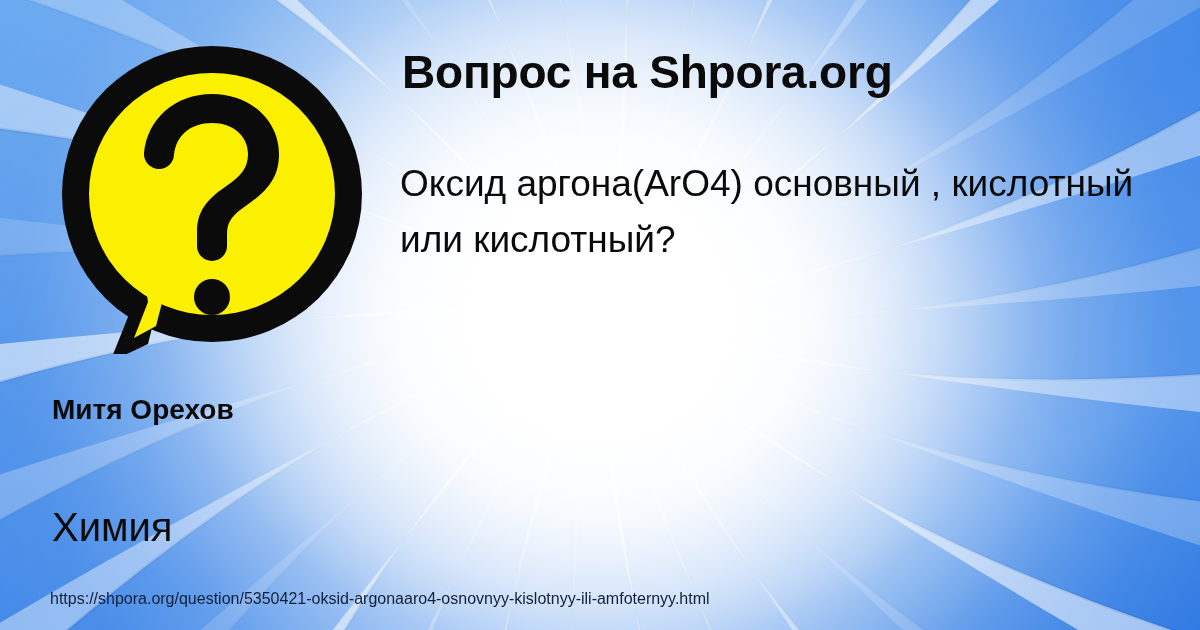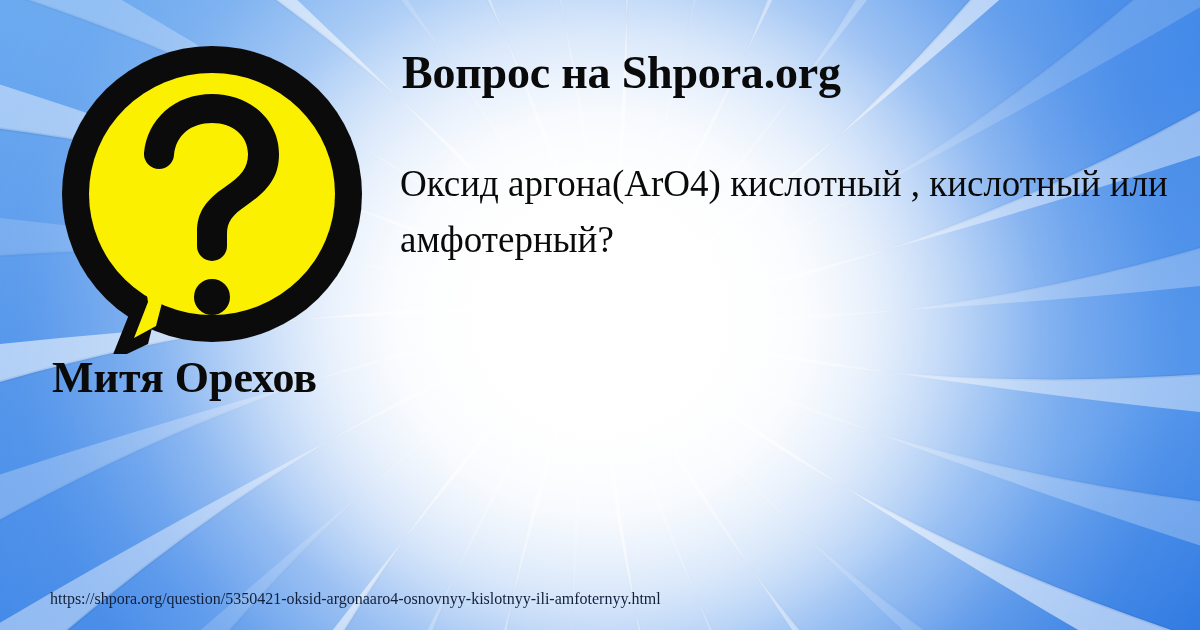"Вопрос на Shpora.org" #card { font-family: Liberation Serif, serif -> Liberation Sans, sans-serif }
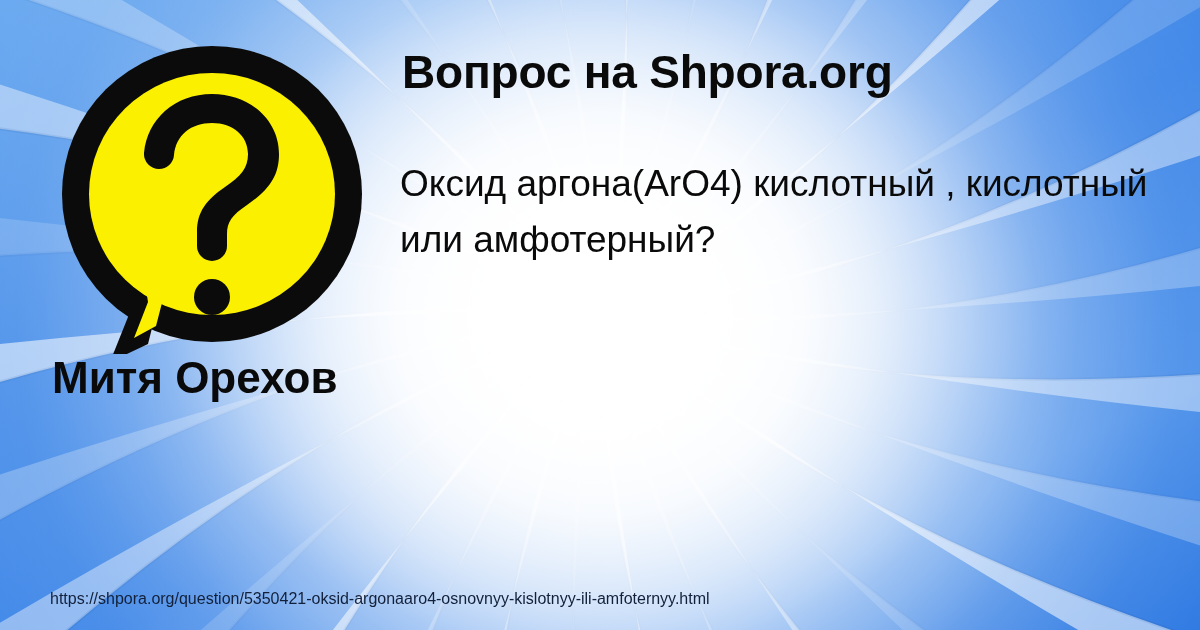"Оксид аргона(ArO4) кислотный , кислотный" div { text: кислотный , кислотный или амфотерный -> основный , кислотный или кислотный }
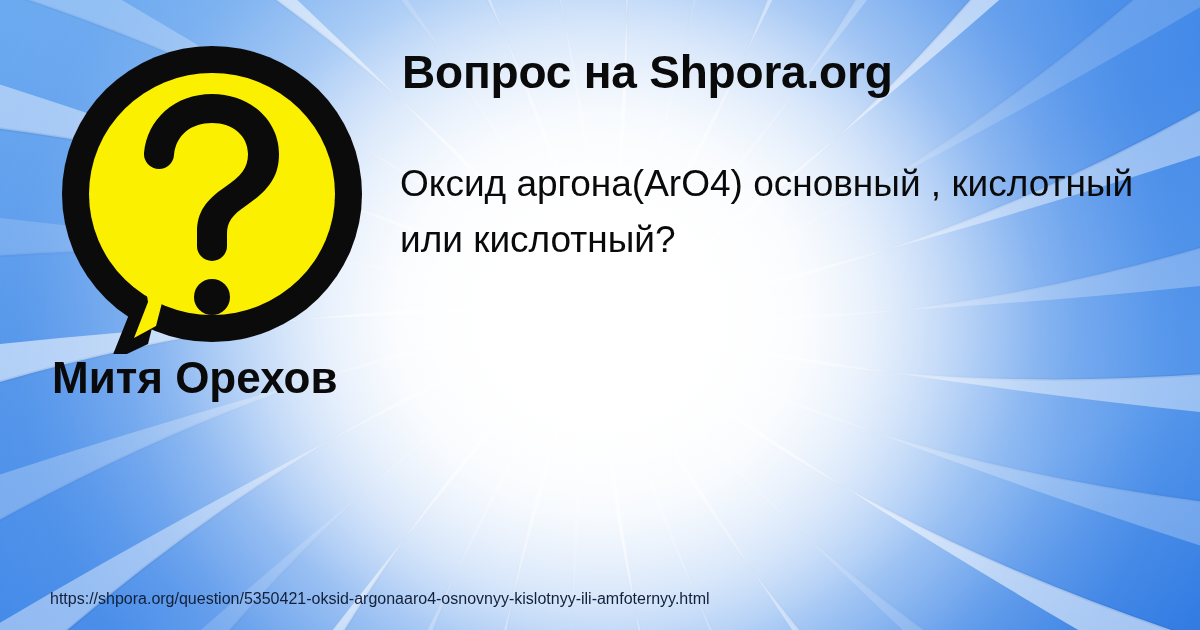"Митя Орехов" #author { font-size: 44px -> 28px; top: 353px -> 394px }
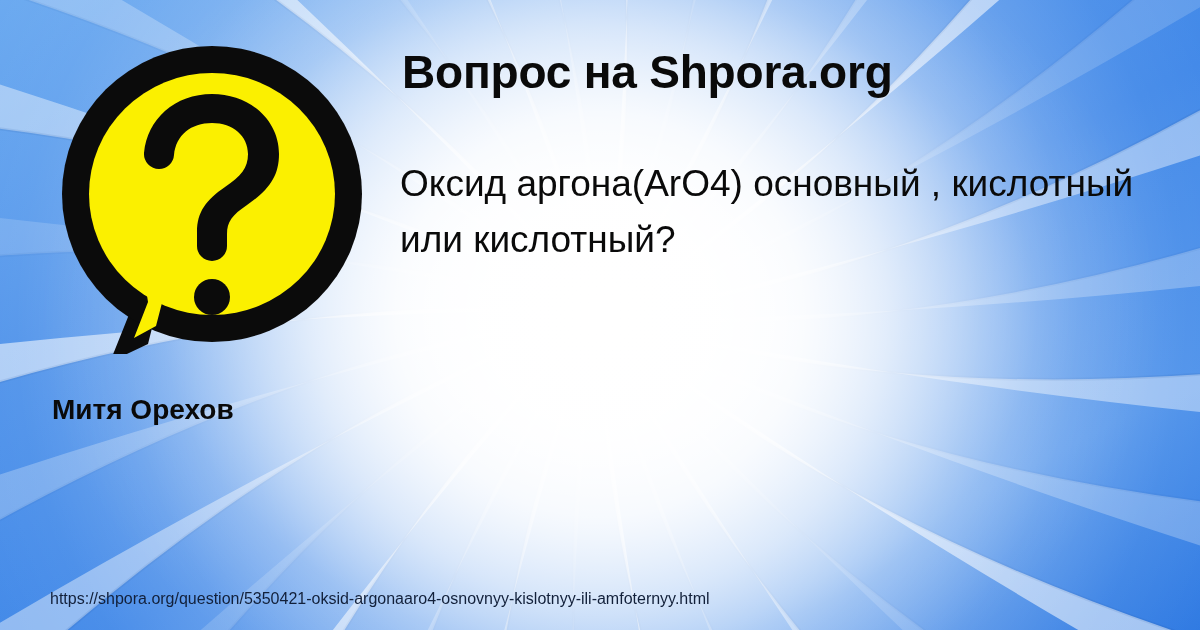"Химия" div { html: none -> <div>Химия</div> }
